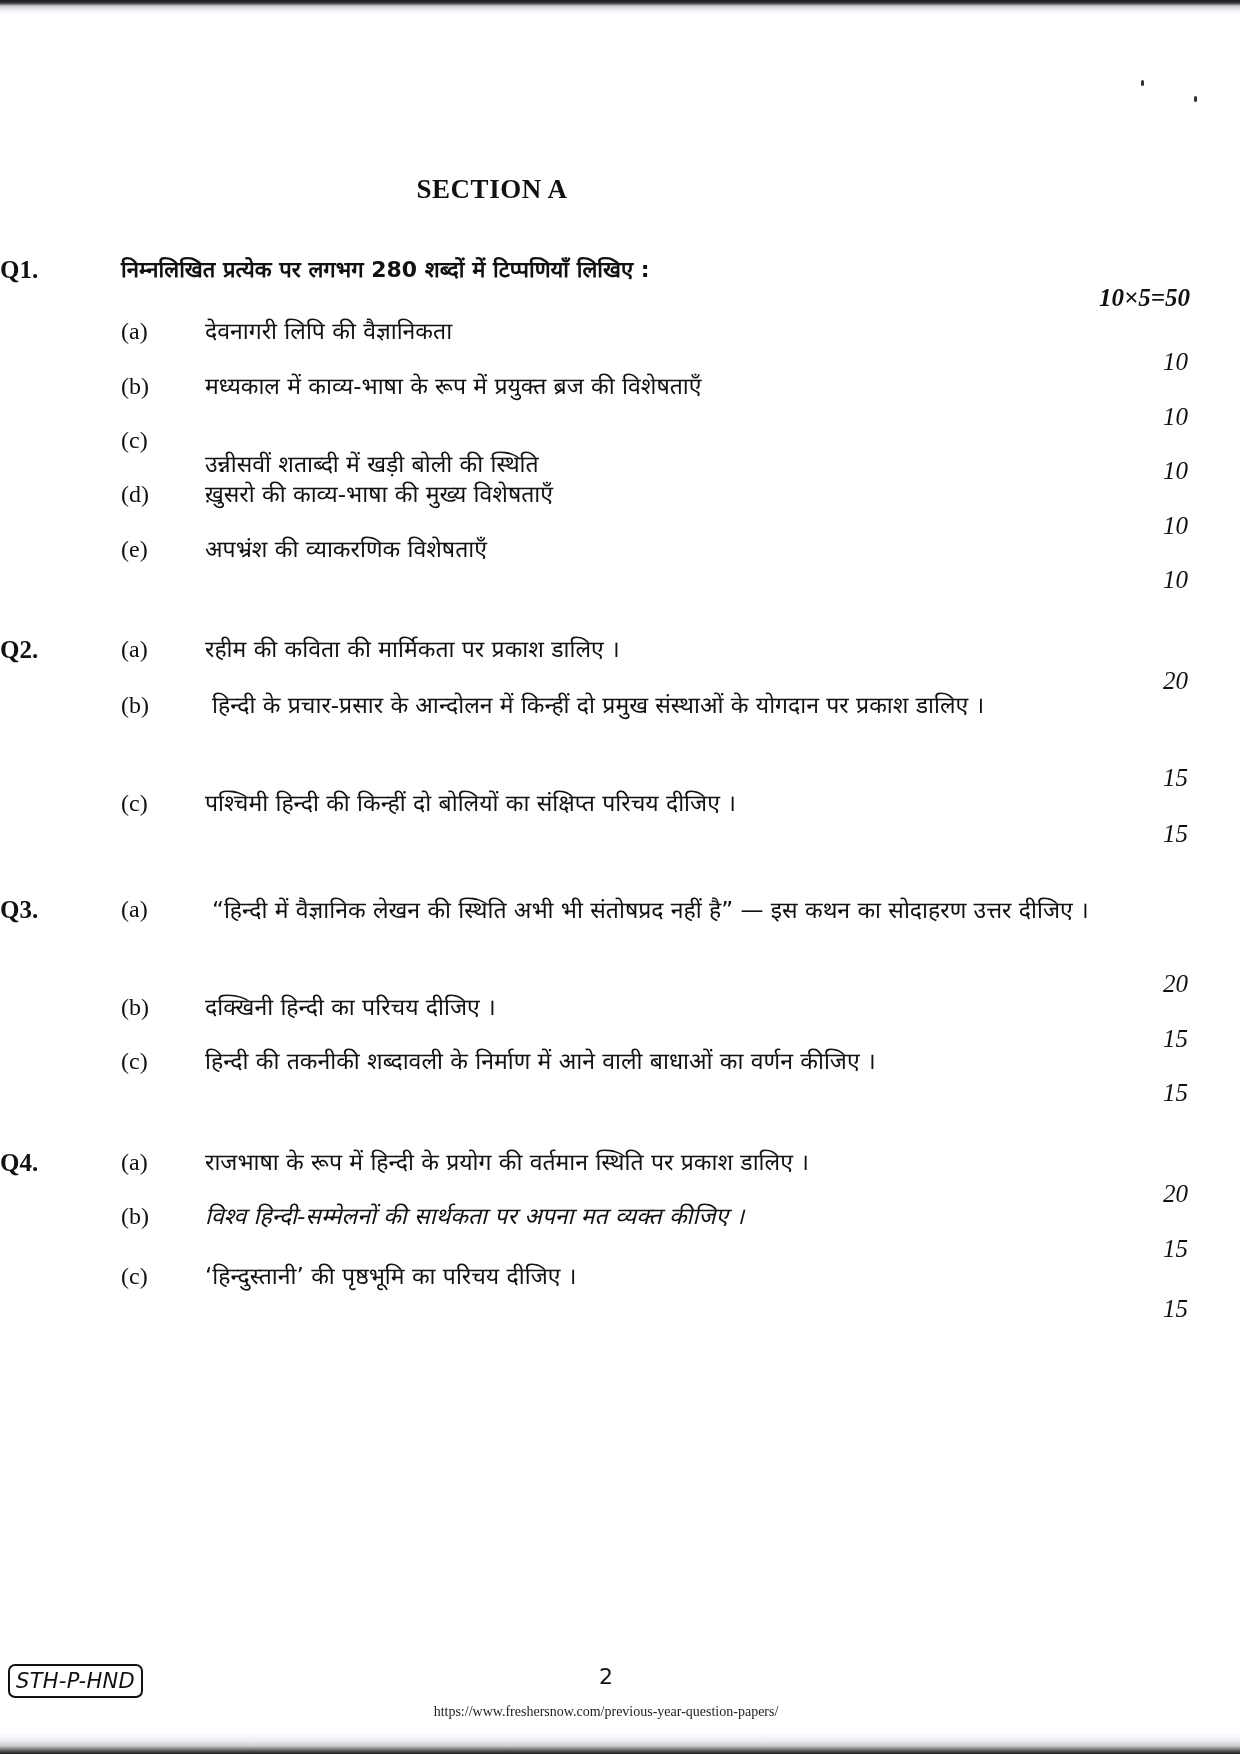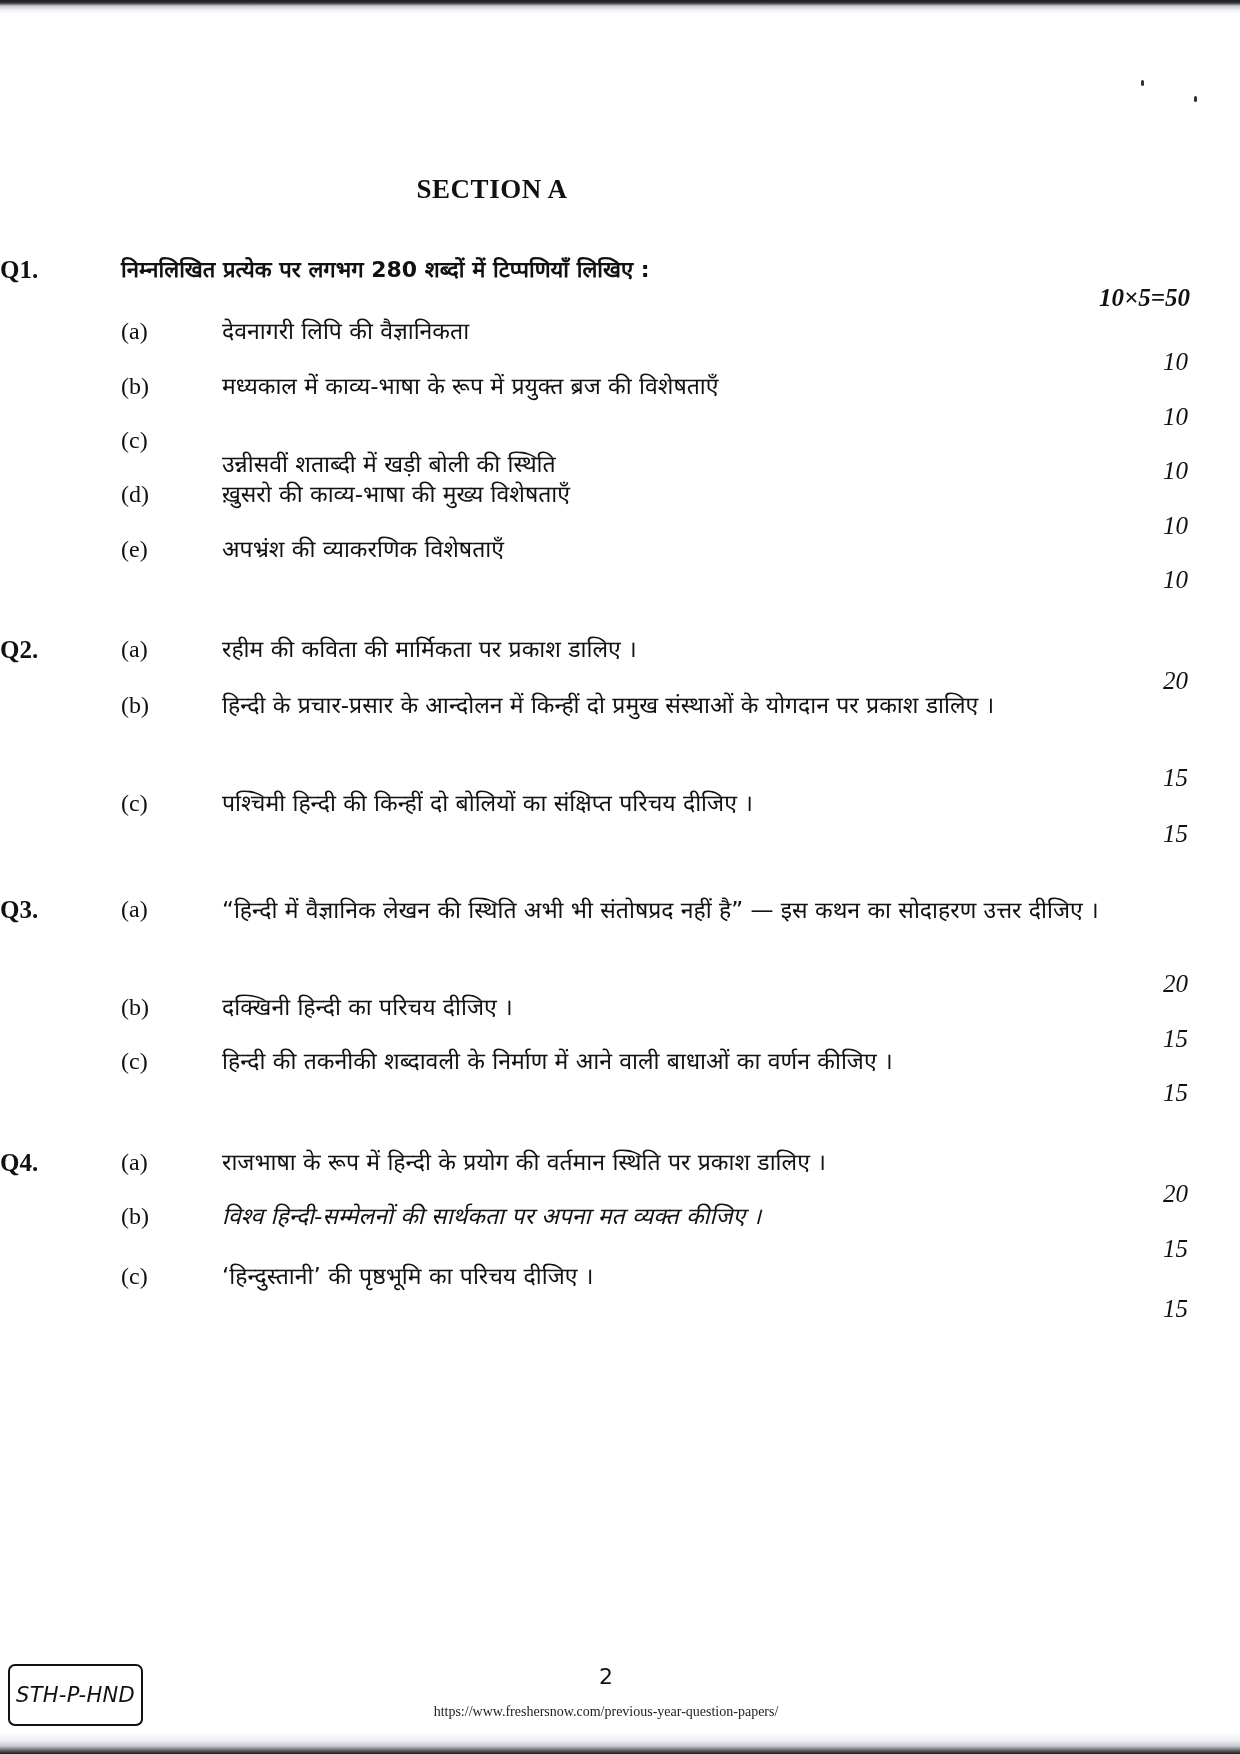"देवनागरी लिपि की वैज्ञानिकता" .text { left: 222px -> 205px }
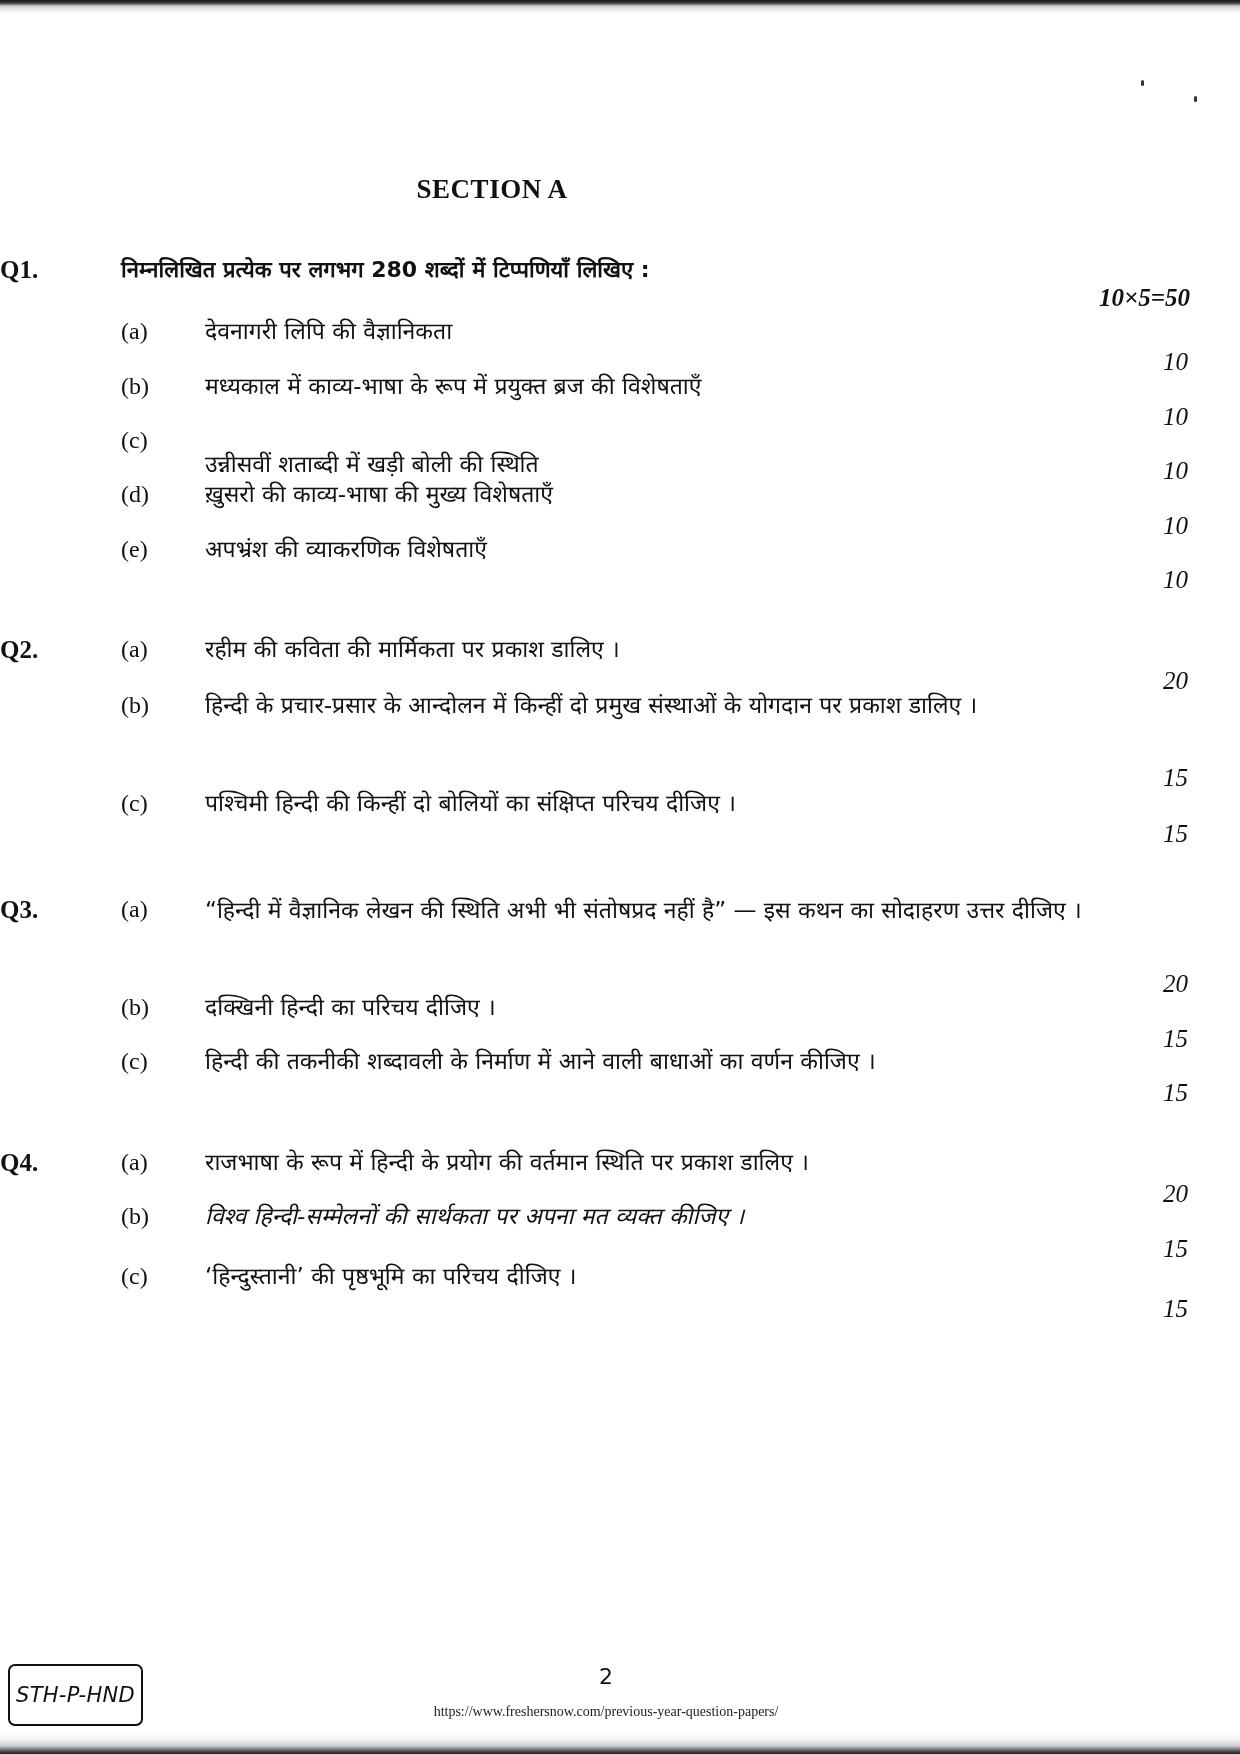"हिन्दी के प्रचार-प्रसार के आन्दोलन" .text.wrap { margin-left: none -> 7px }
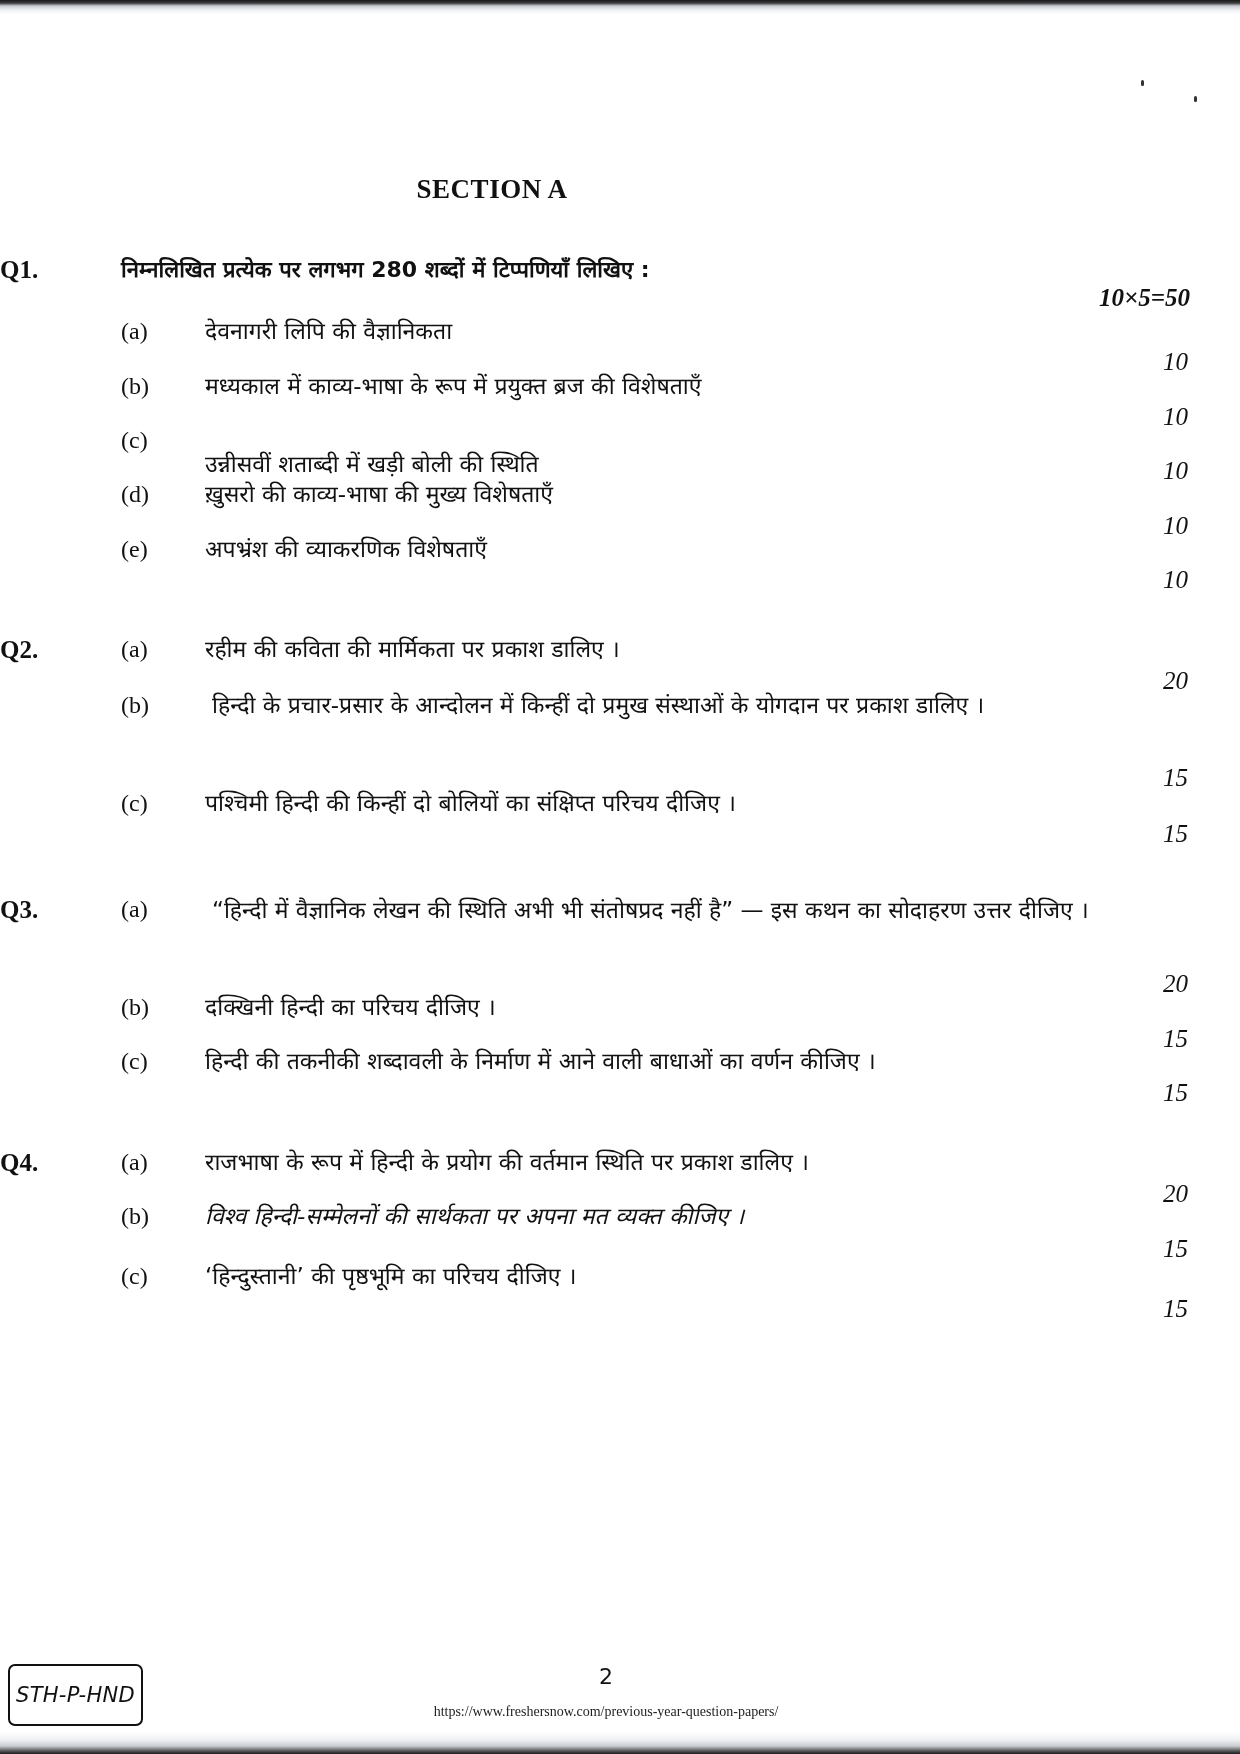"STH-P-HND" .footer-code { padding: 17px 6px -> 3px 6px }
